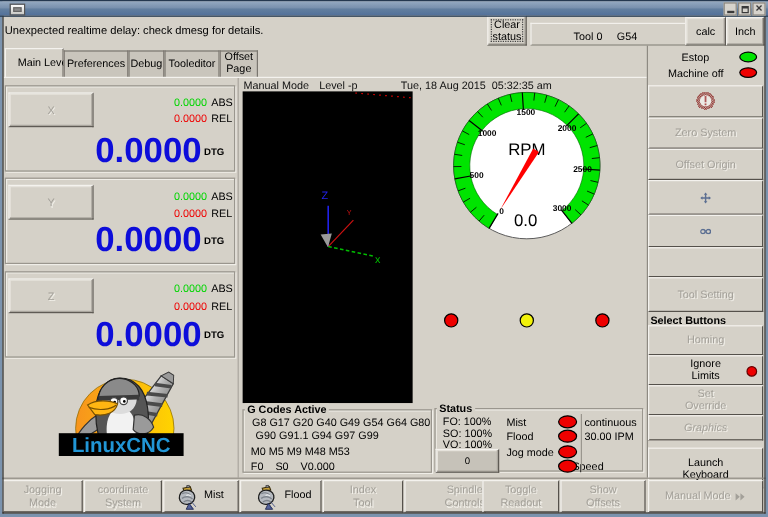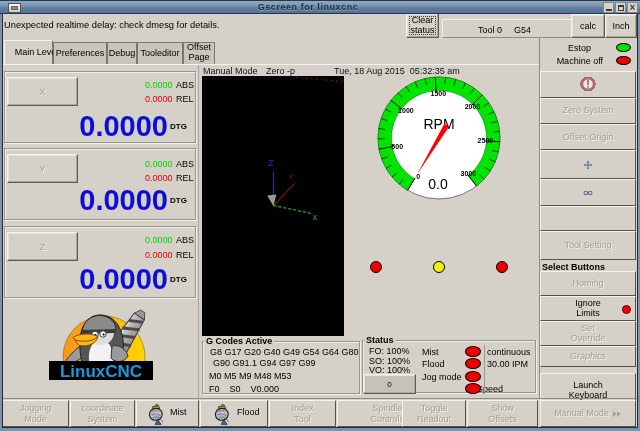"Gscreen for linuxcnc" div.abs { html: <div>Gscreen for linuxcnc</div> -> none }
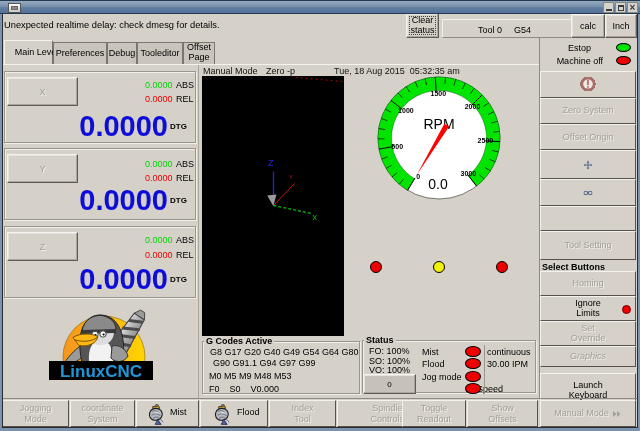"Zero -p" div.abs { text: Zero -> Level }
